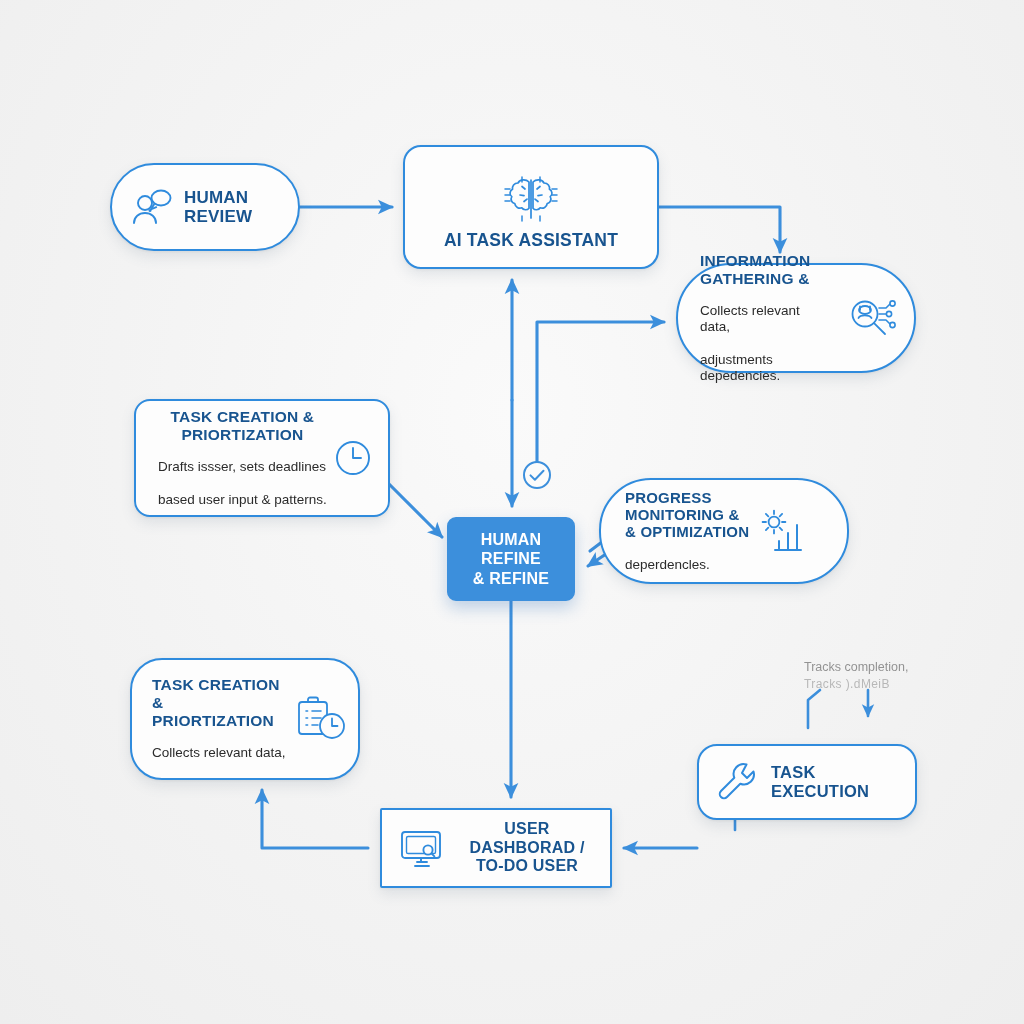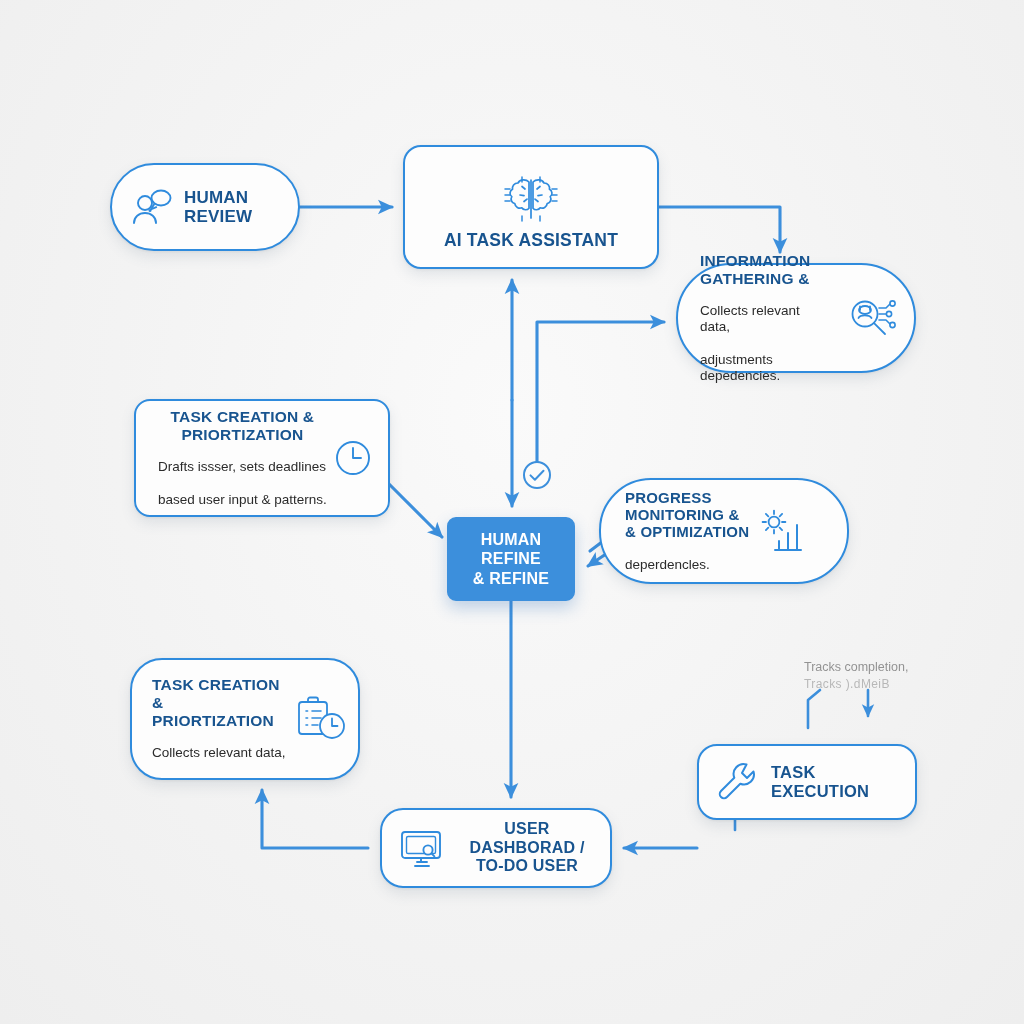"USER DASHBORAD /" #n-dashboard { border-radius: 23px -> 2px }
